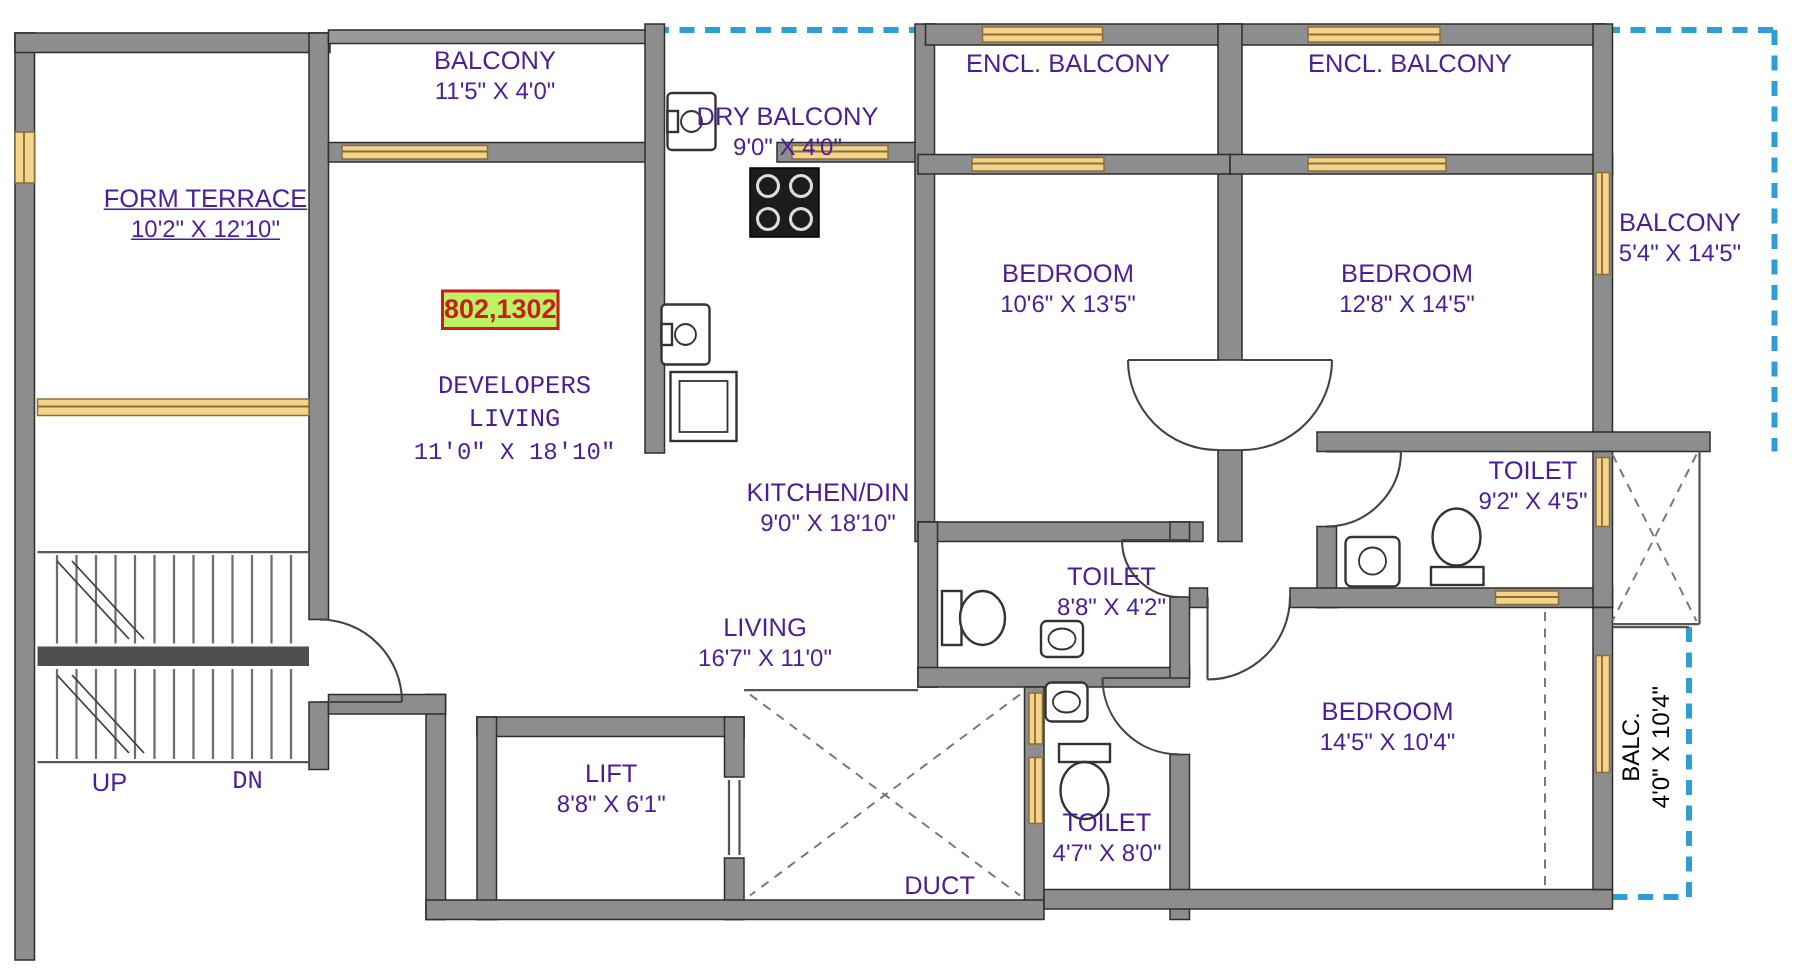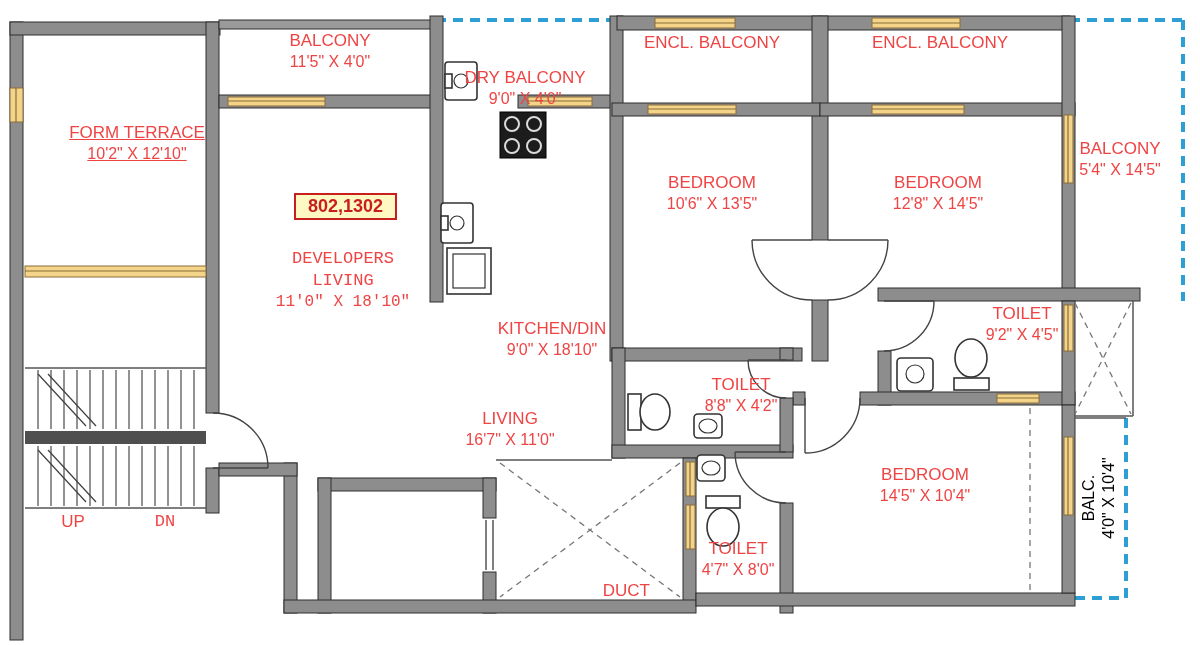"BALCONY" .lbl { color: #ef4444 -> #4c1d95 }
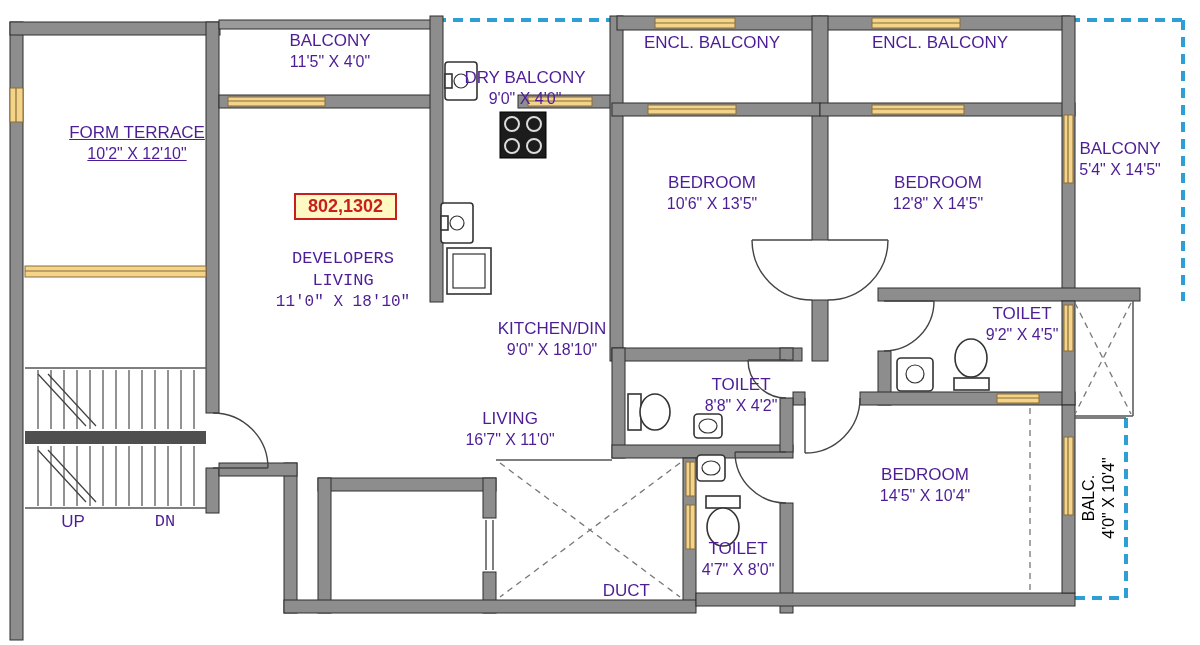"802,1302" .unit { background: #fef9c3 -> #bef264; padding: 1px 12px -> 1px 0 }
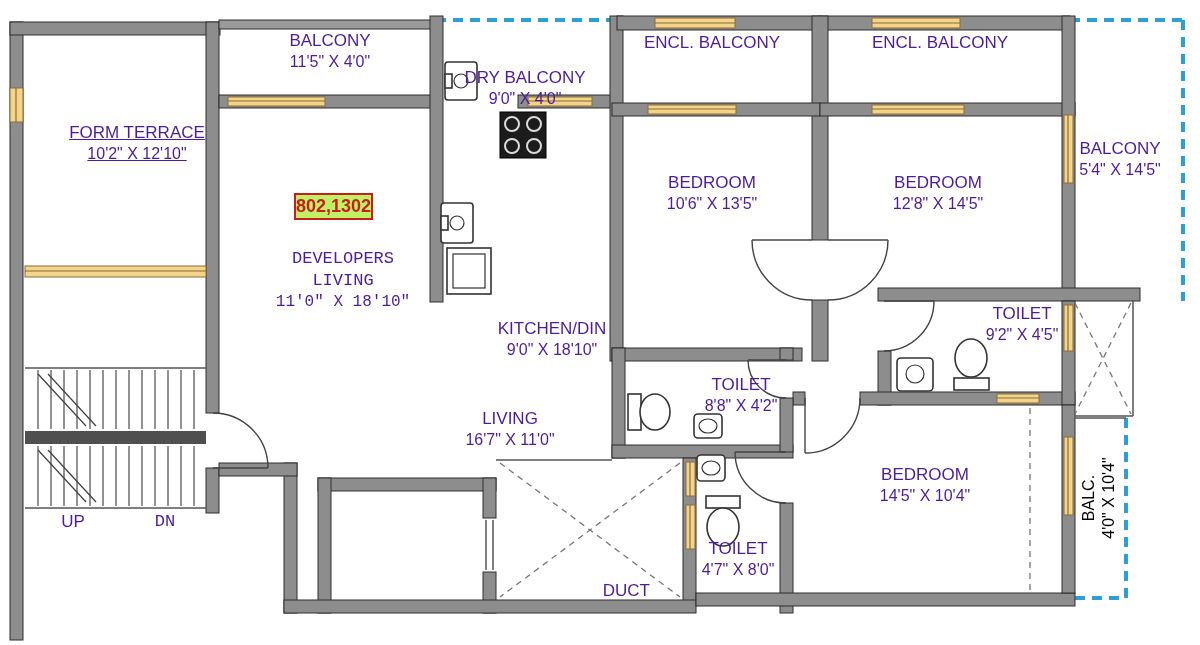"LIFT" div.lbl { html: none -> <div> <span>LIFT</span> <span>8'8" X 6'1"</span> </div> }
